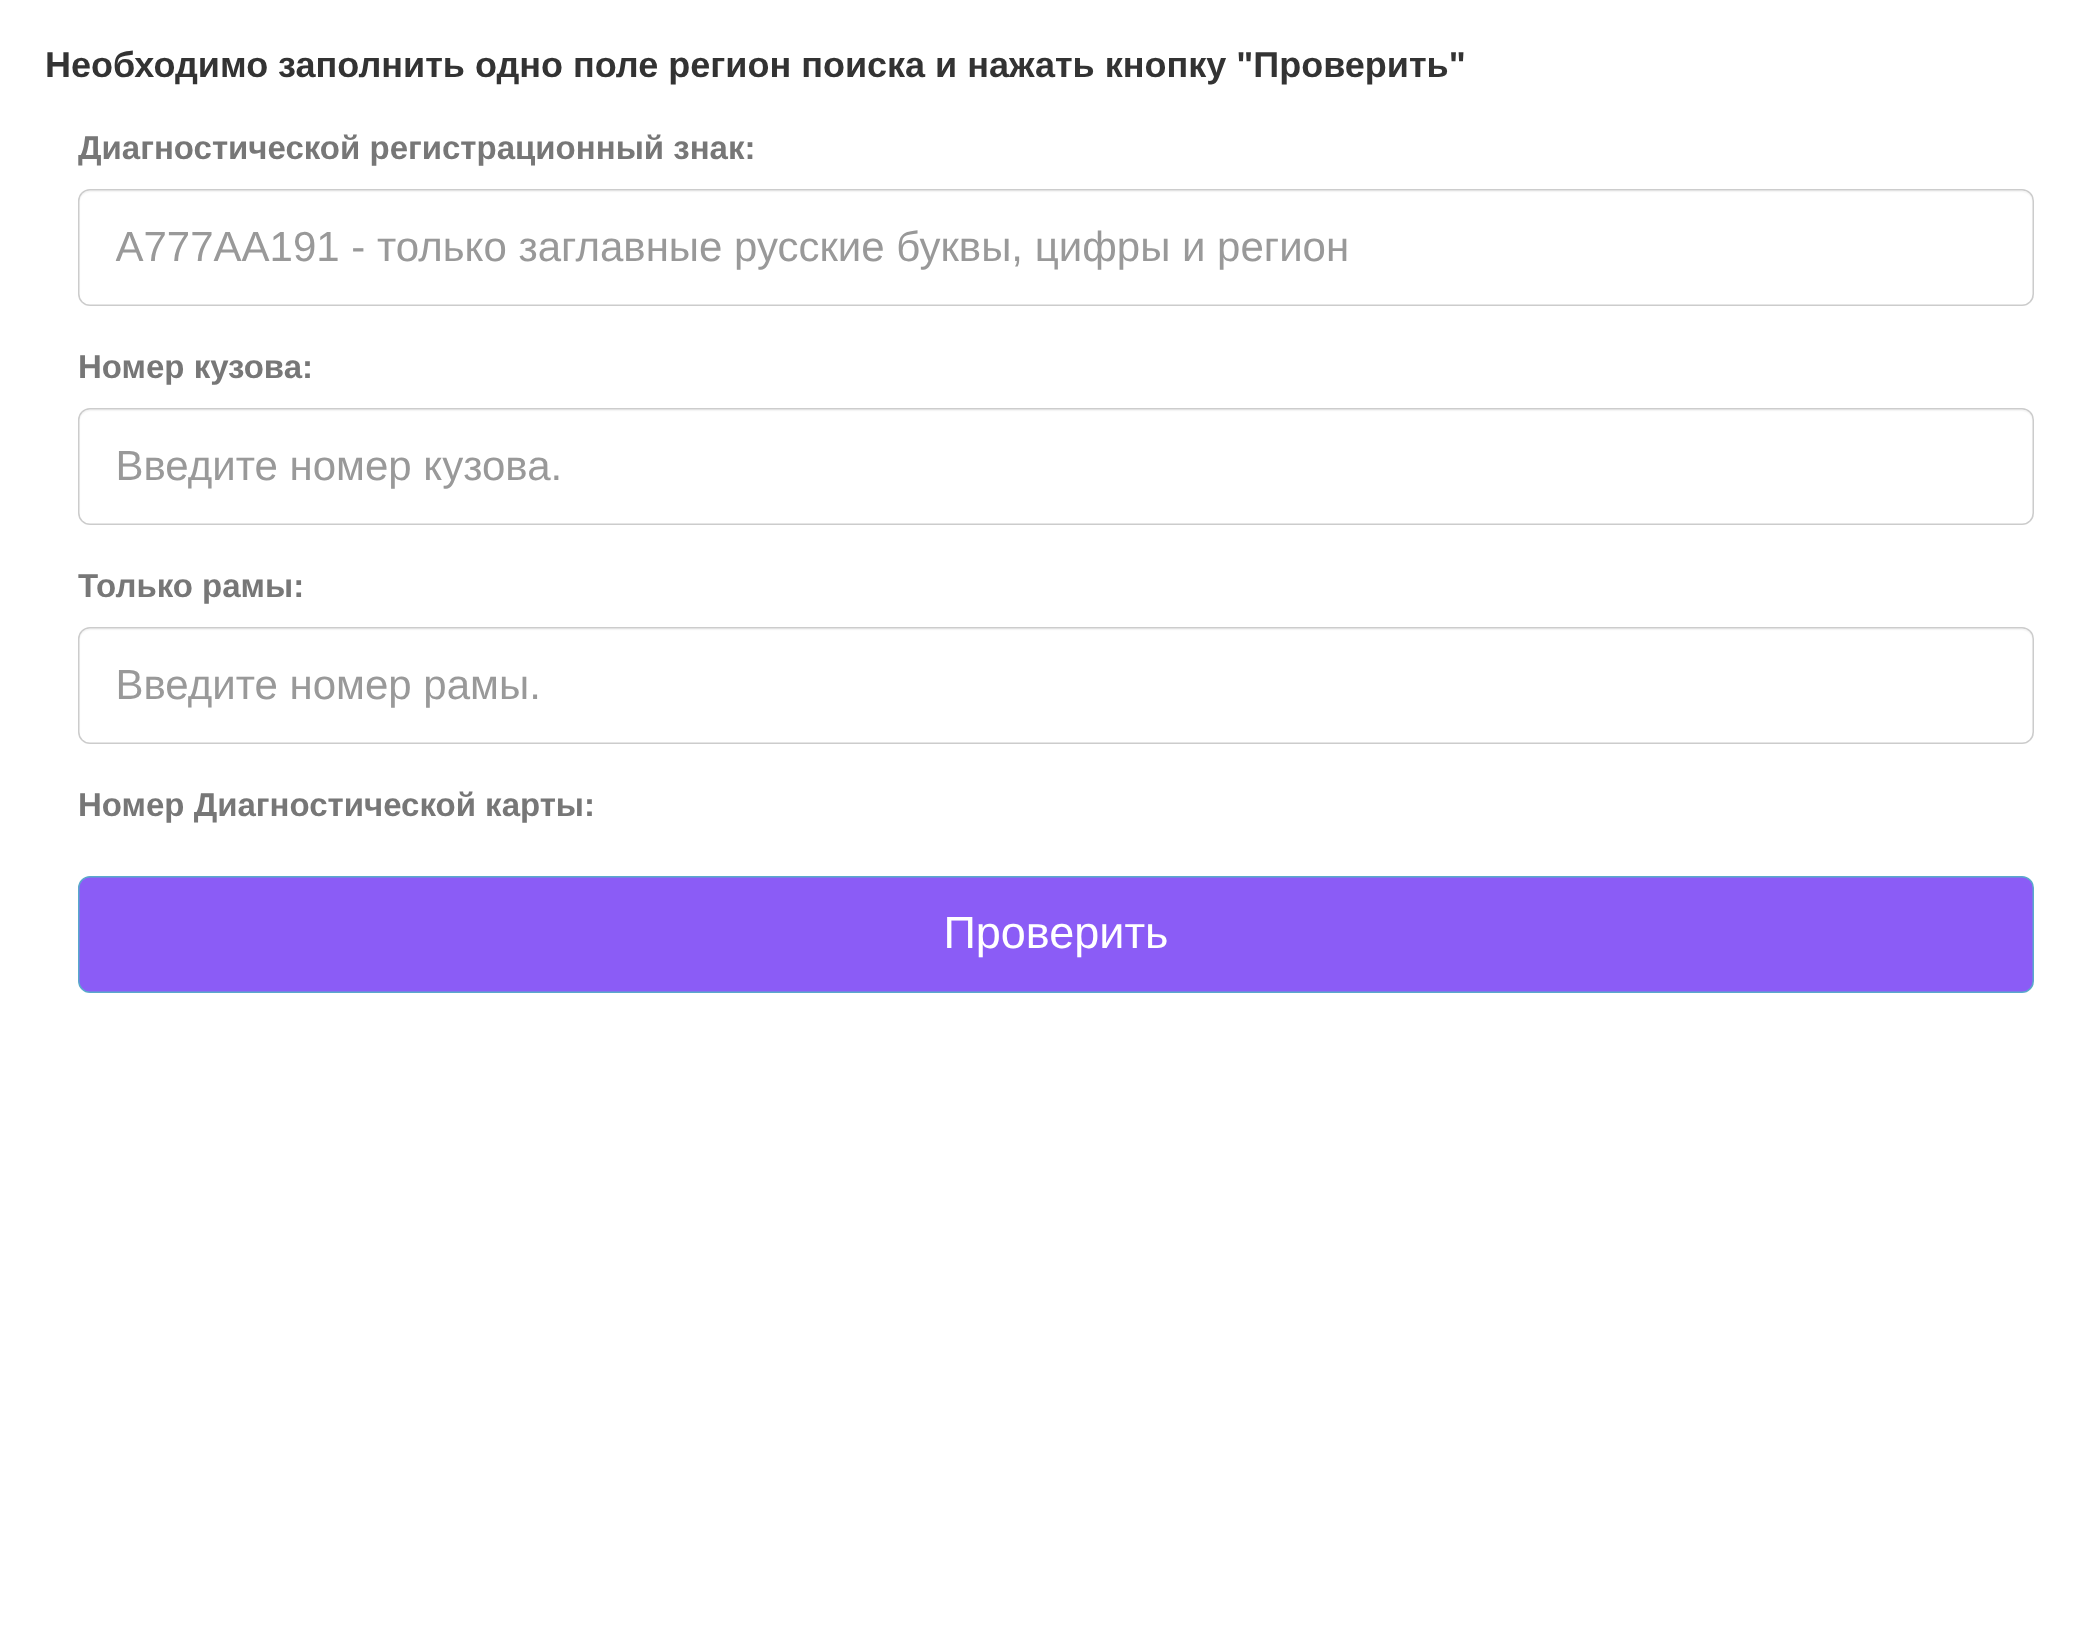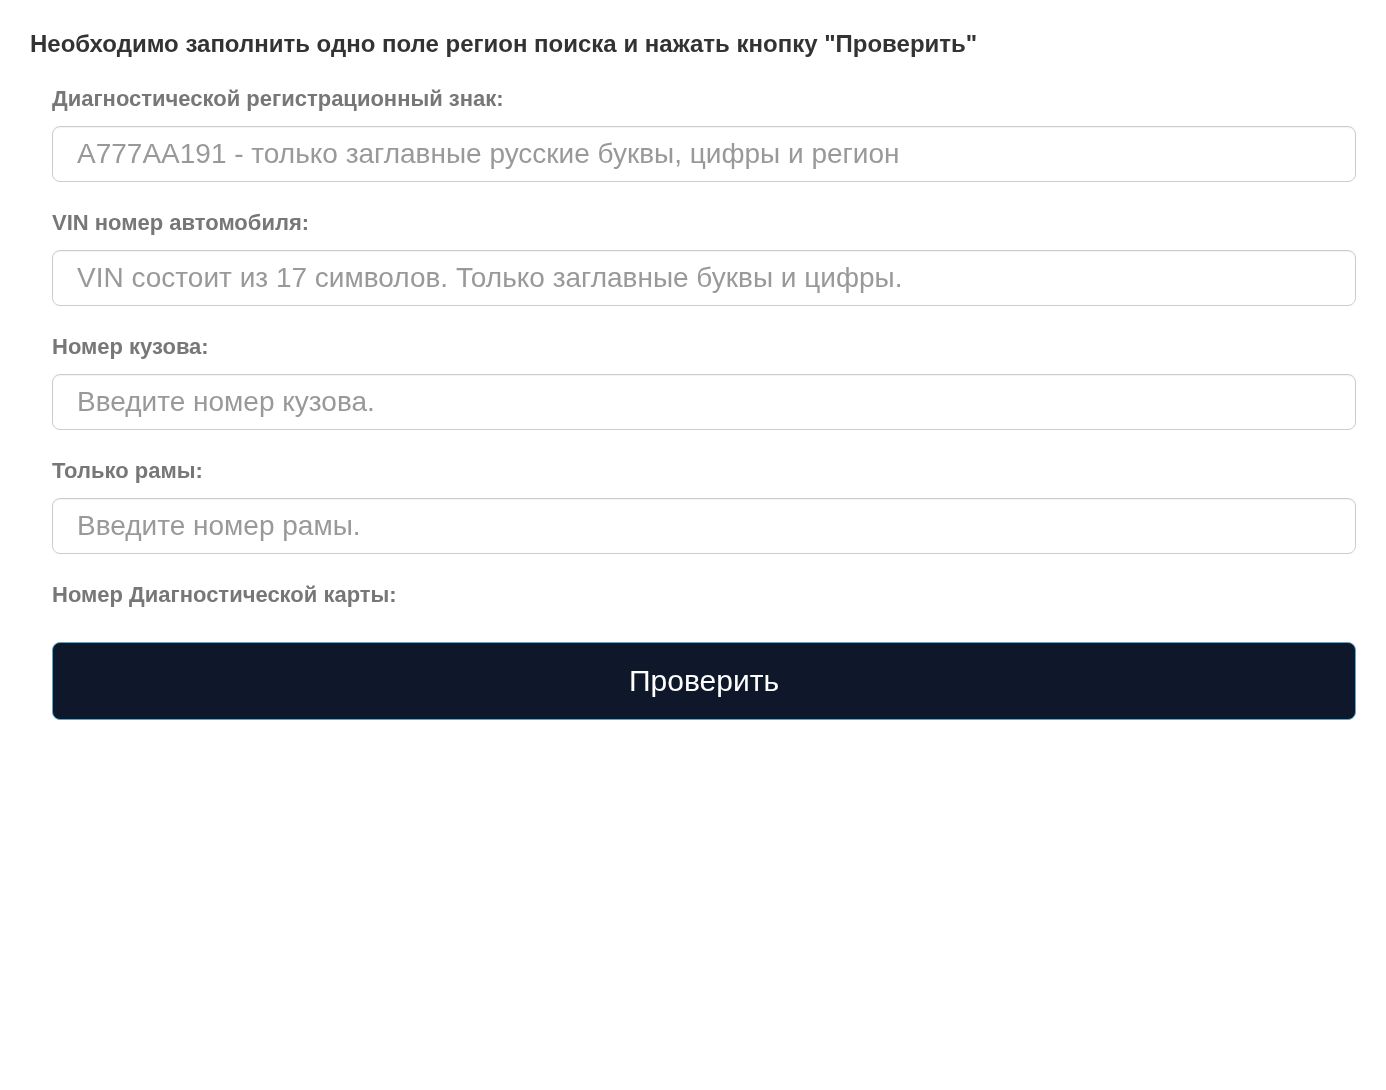"А777АА191 - только заглавные русские" .form-input { height: 56px -> 78px }
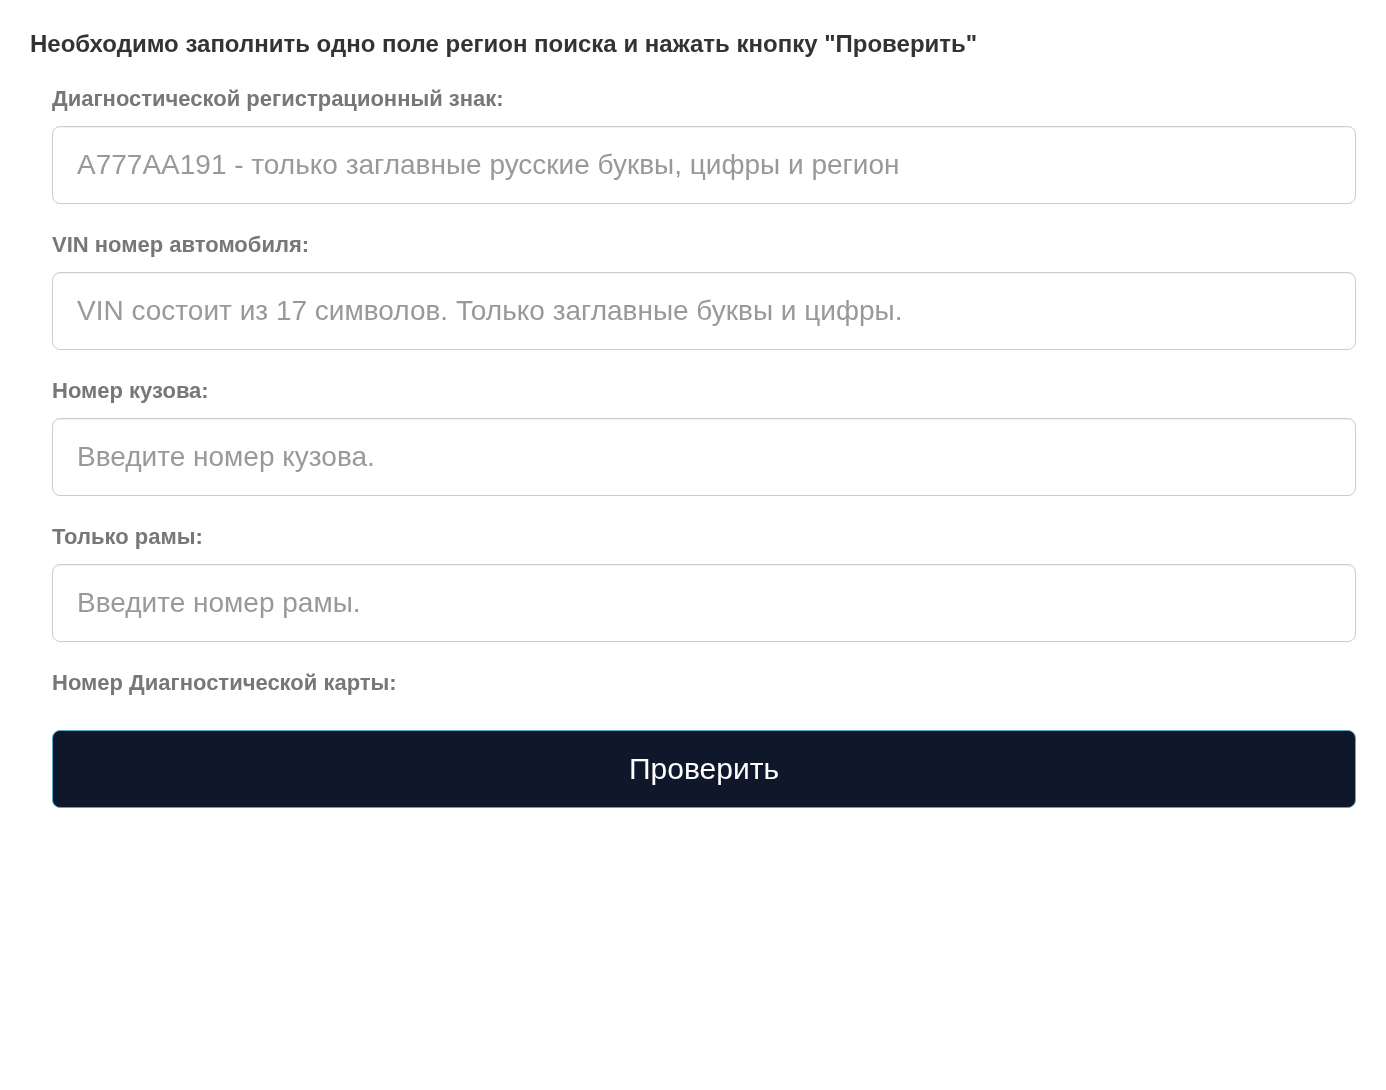"VIN номер автомобиля:" div.form-group { html: <div> <label>VIN номер автомобиля:</label> <input> </div> -> none }
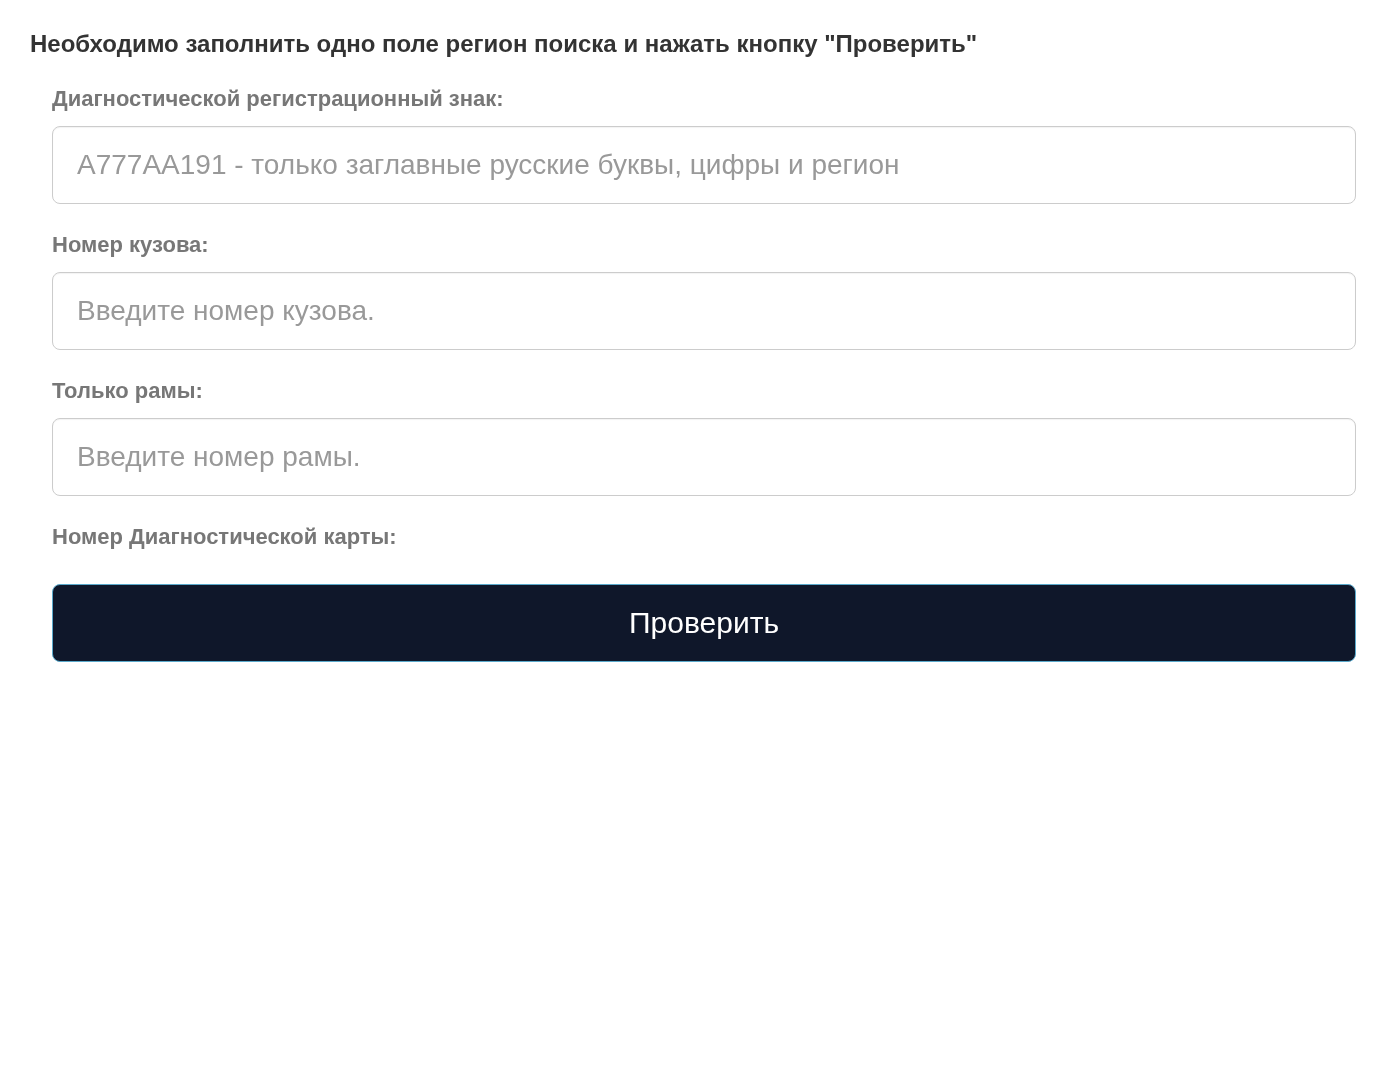"Проверить" .submit-button { background: #0f172a -> #8b5cf6 }
